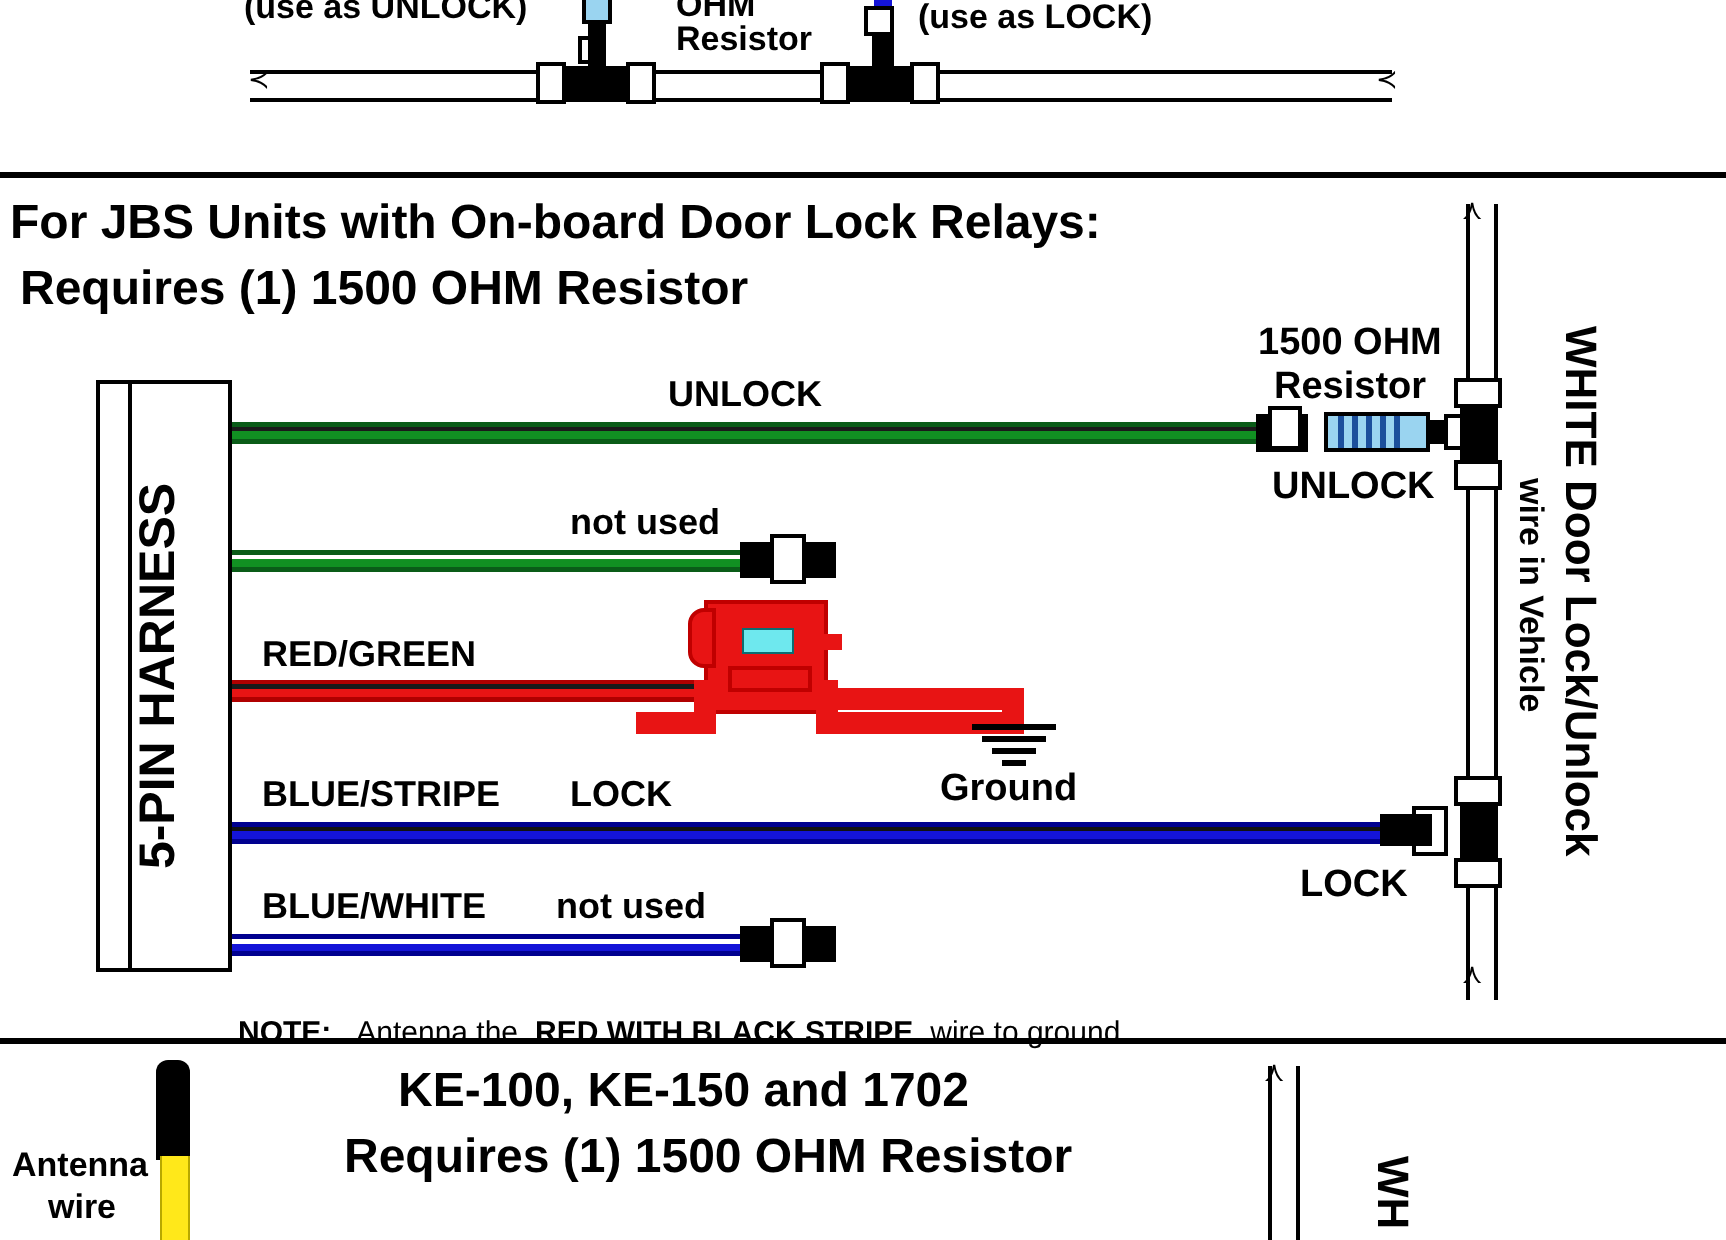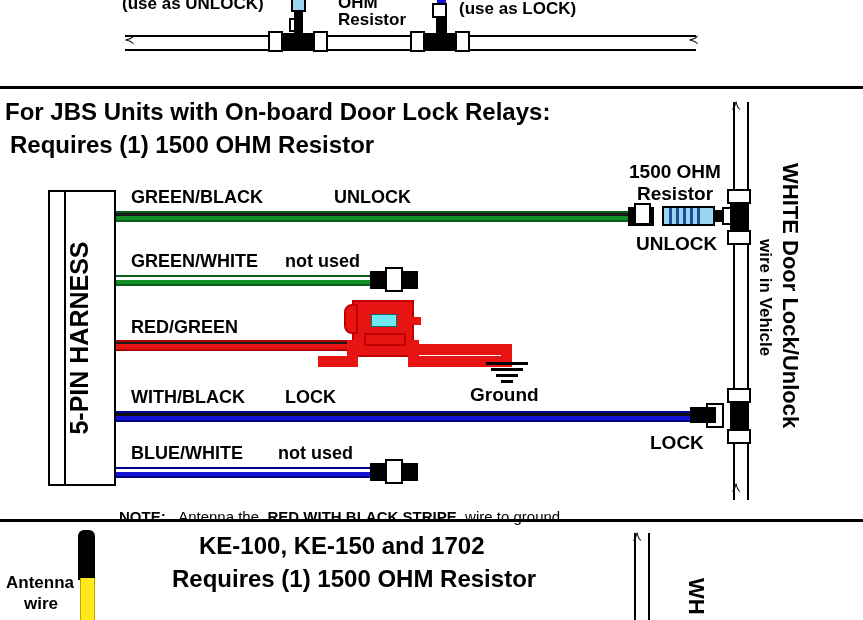"GREEN/BLACK" div.abs { html: <div>GREEN/BLACK</div> -> none }
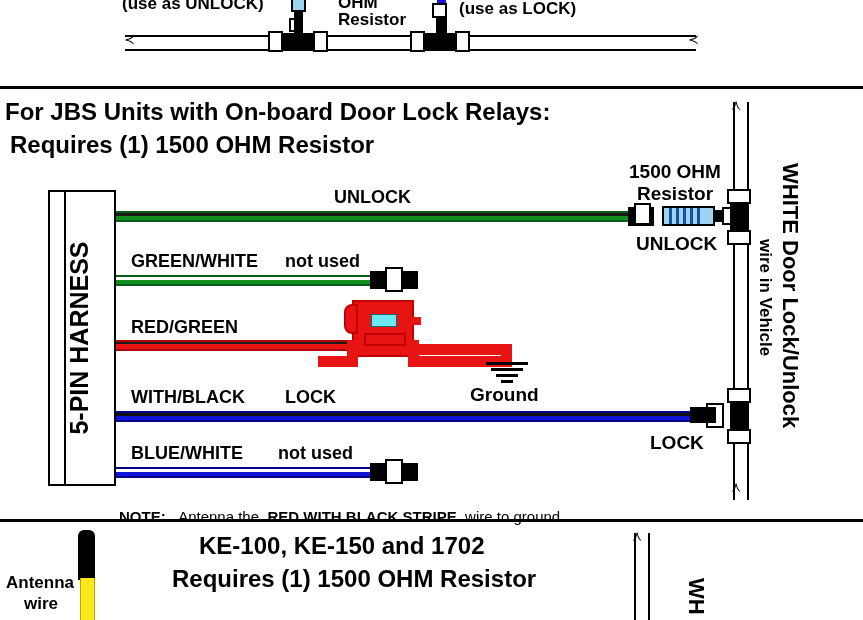"GREEN/WHITE" div.abs { html: <div>GREEN/WHITE</div> -> none }
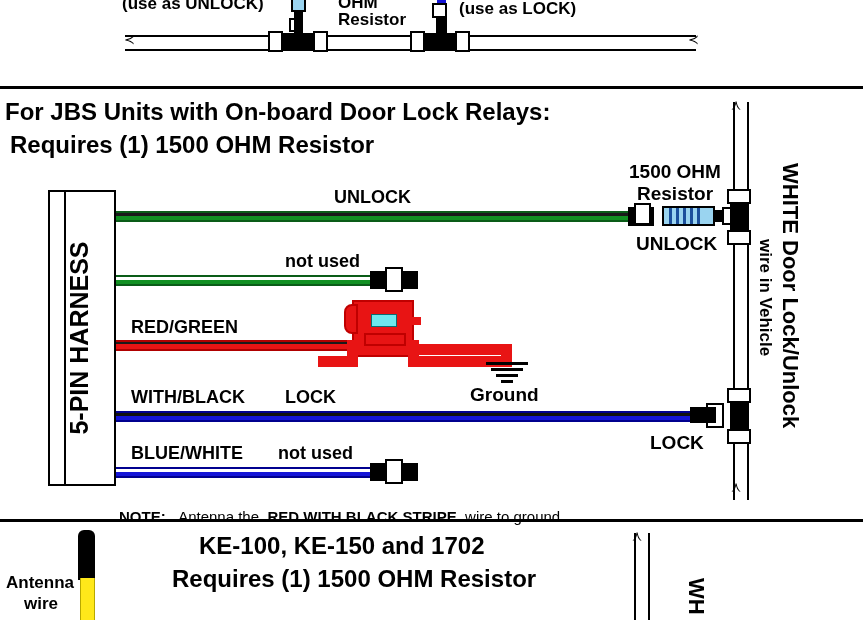"WITH/BLACK" div.abs { text: WITH/BLACK -> BLUE/STRIPE }
